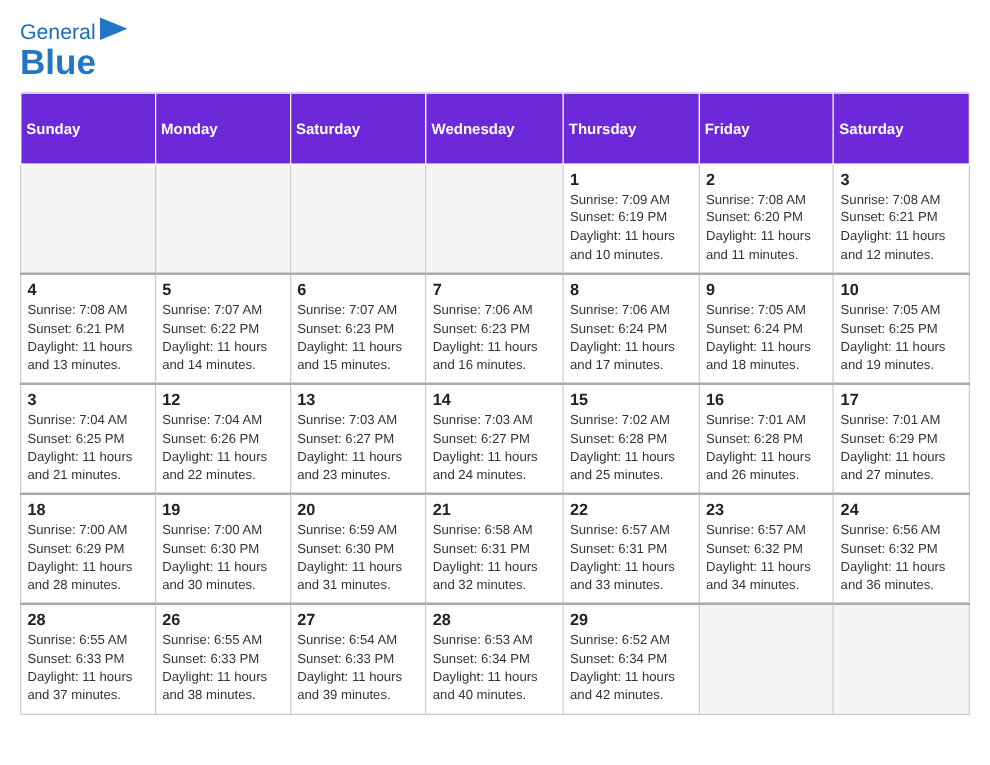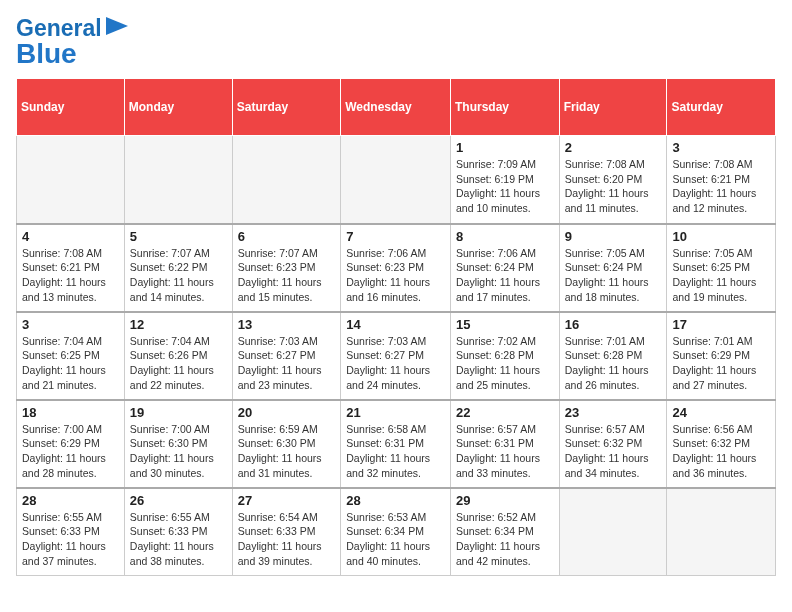"General" .logo-text { font-size: 23px -> 17px; font-weight: bold -> normal }
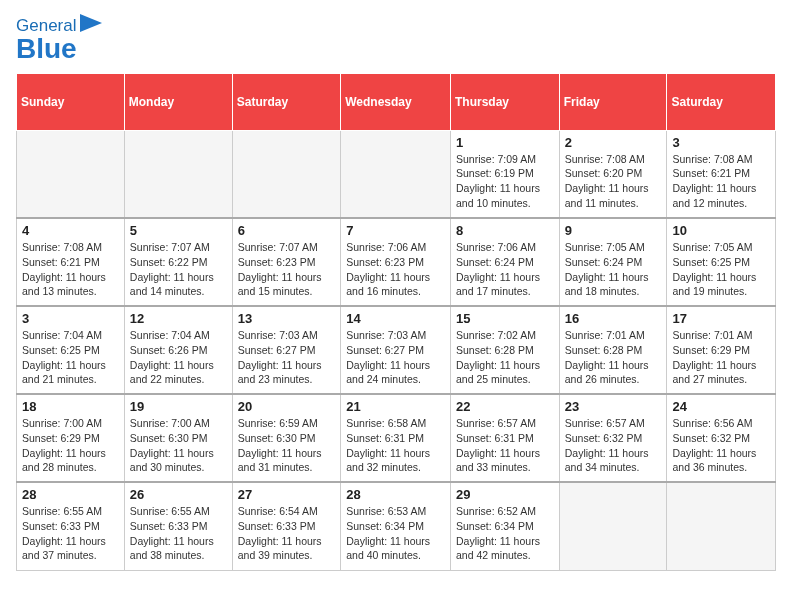"Sunday" .calendar thead tr th { background: #ef4444 -> #6d28d9 }
